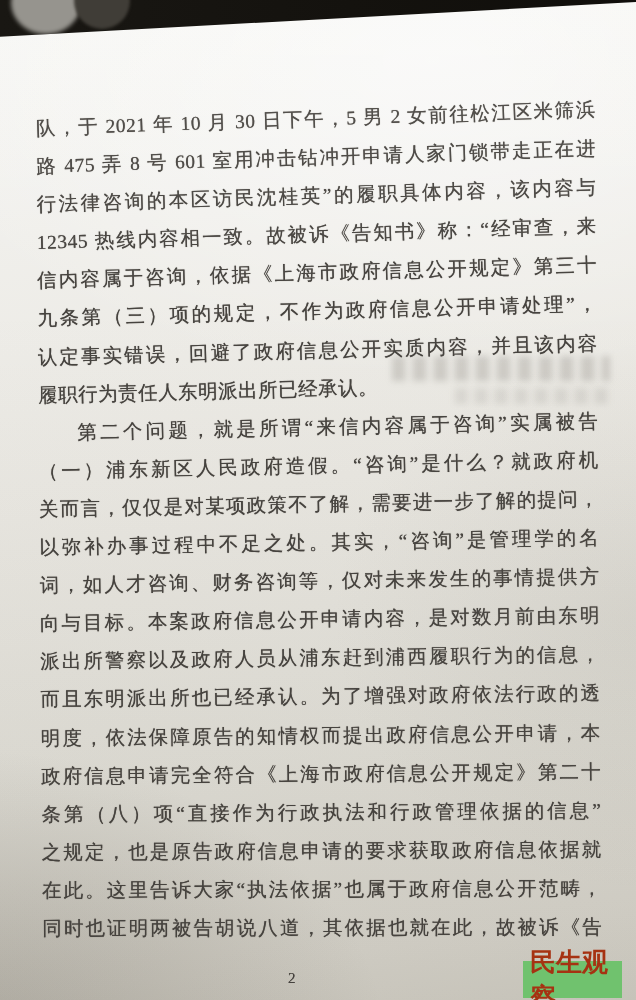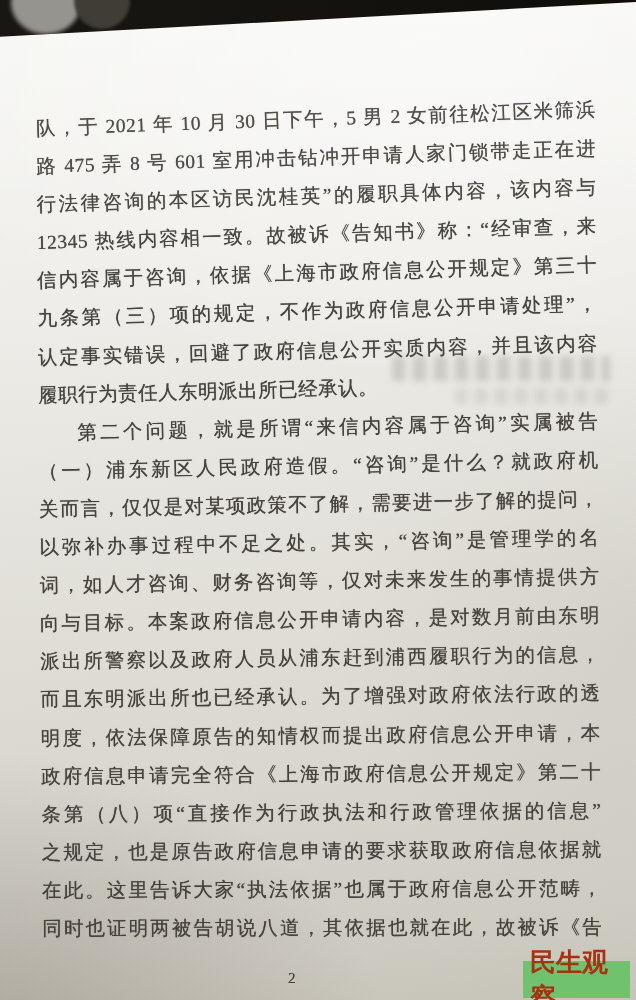"民生观察" .watermark { width: 107px -> 99px }
